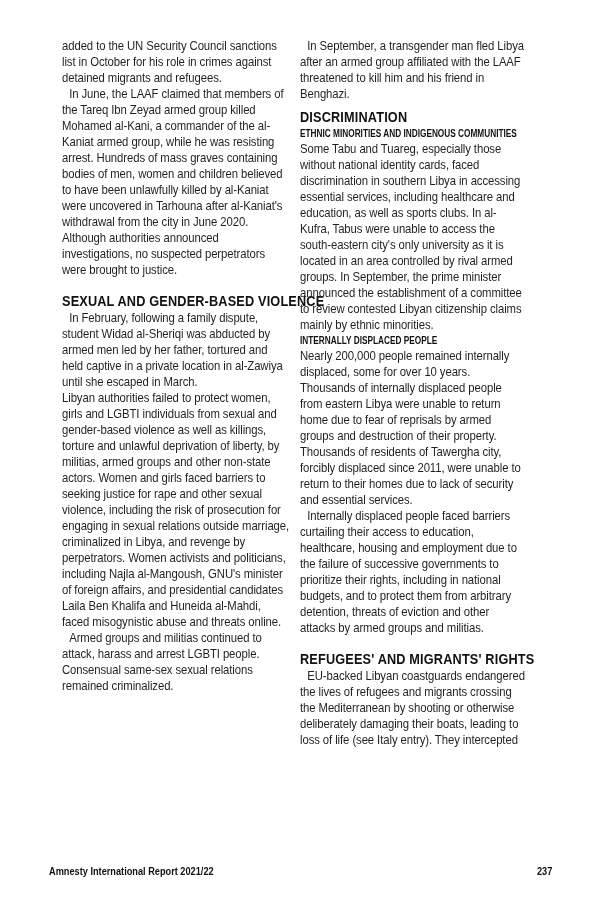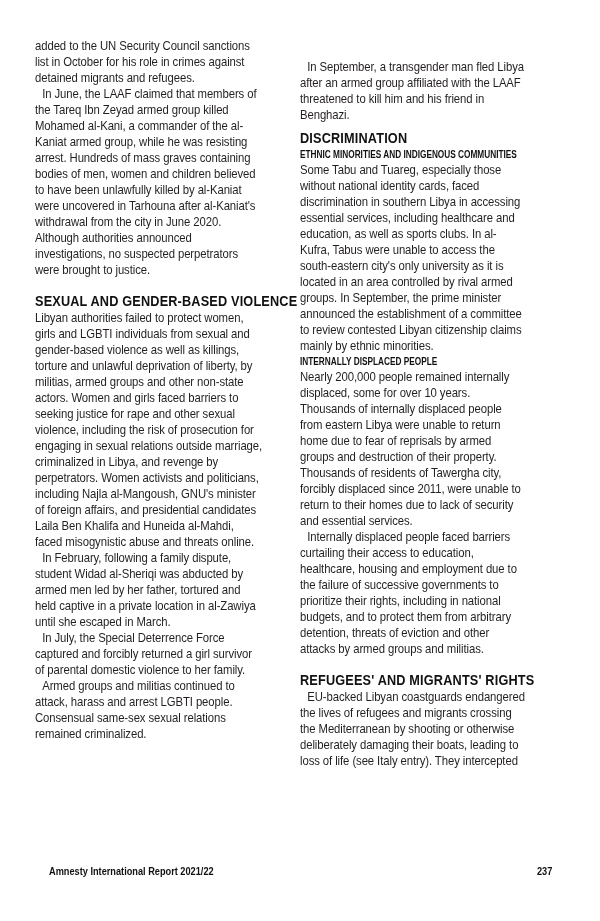"added to the UN Security" .col-left { left: 35px -> 62px }
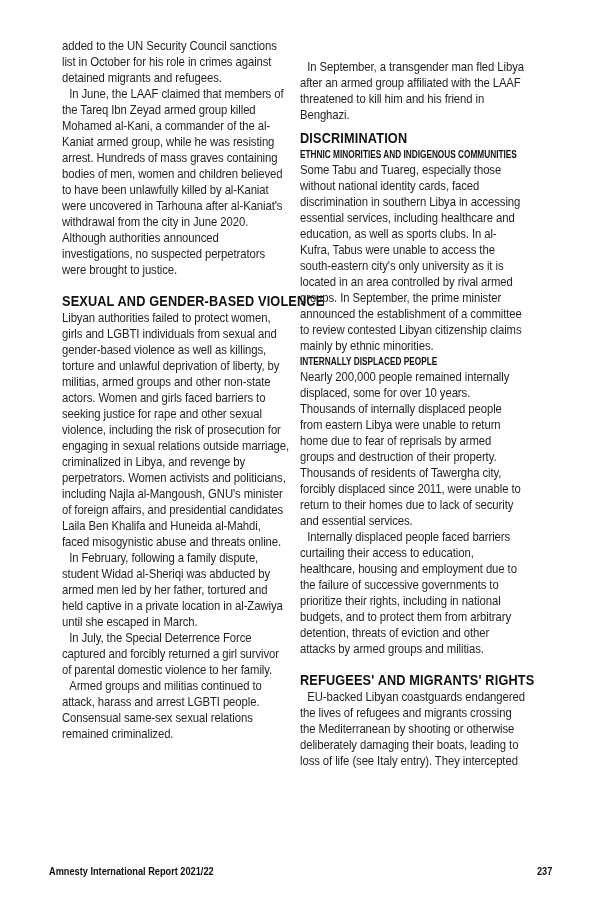"In September, a transgender man" .col-right { margin-top: 21px -> none }
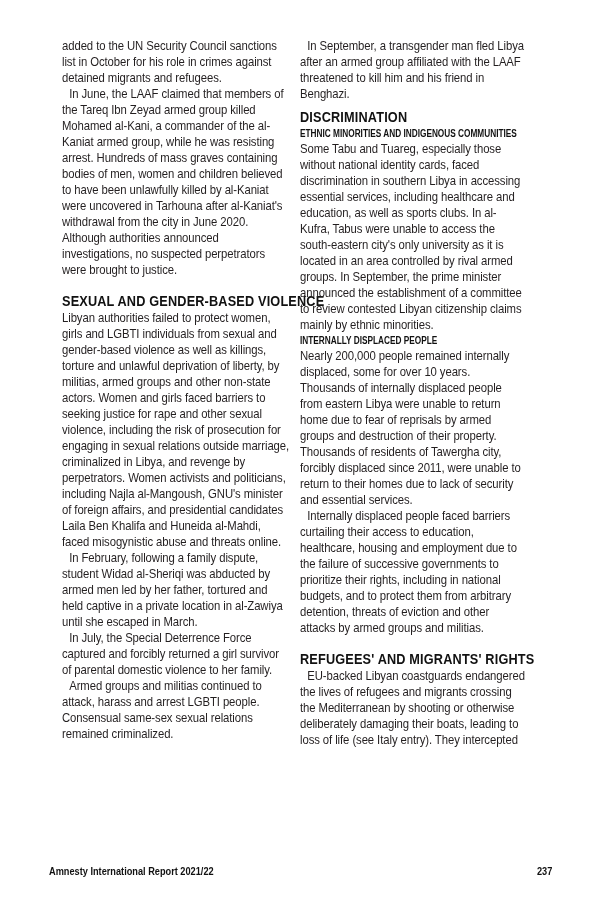"Libyan authorities failed to protect" div { order: before "In February, following a family" -> after "In February, following a family" }
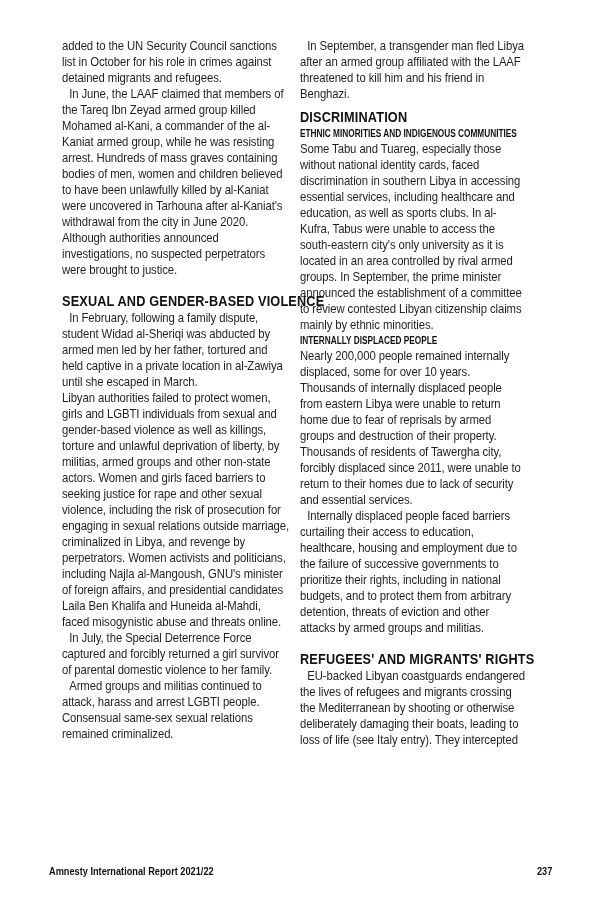"In July, the Special Deterrence" div { html: <div> <div>In July, the Special Deterrence Force</div> <div>captured and forcibly returned a girl survivor</div> <div>of parental domestic violence to her family.</div> </div> -> none }
